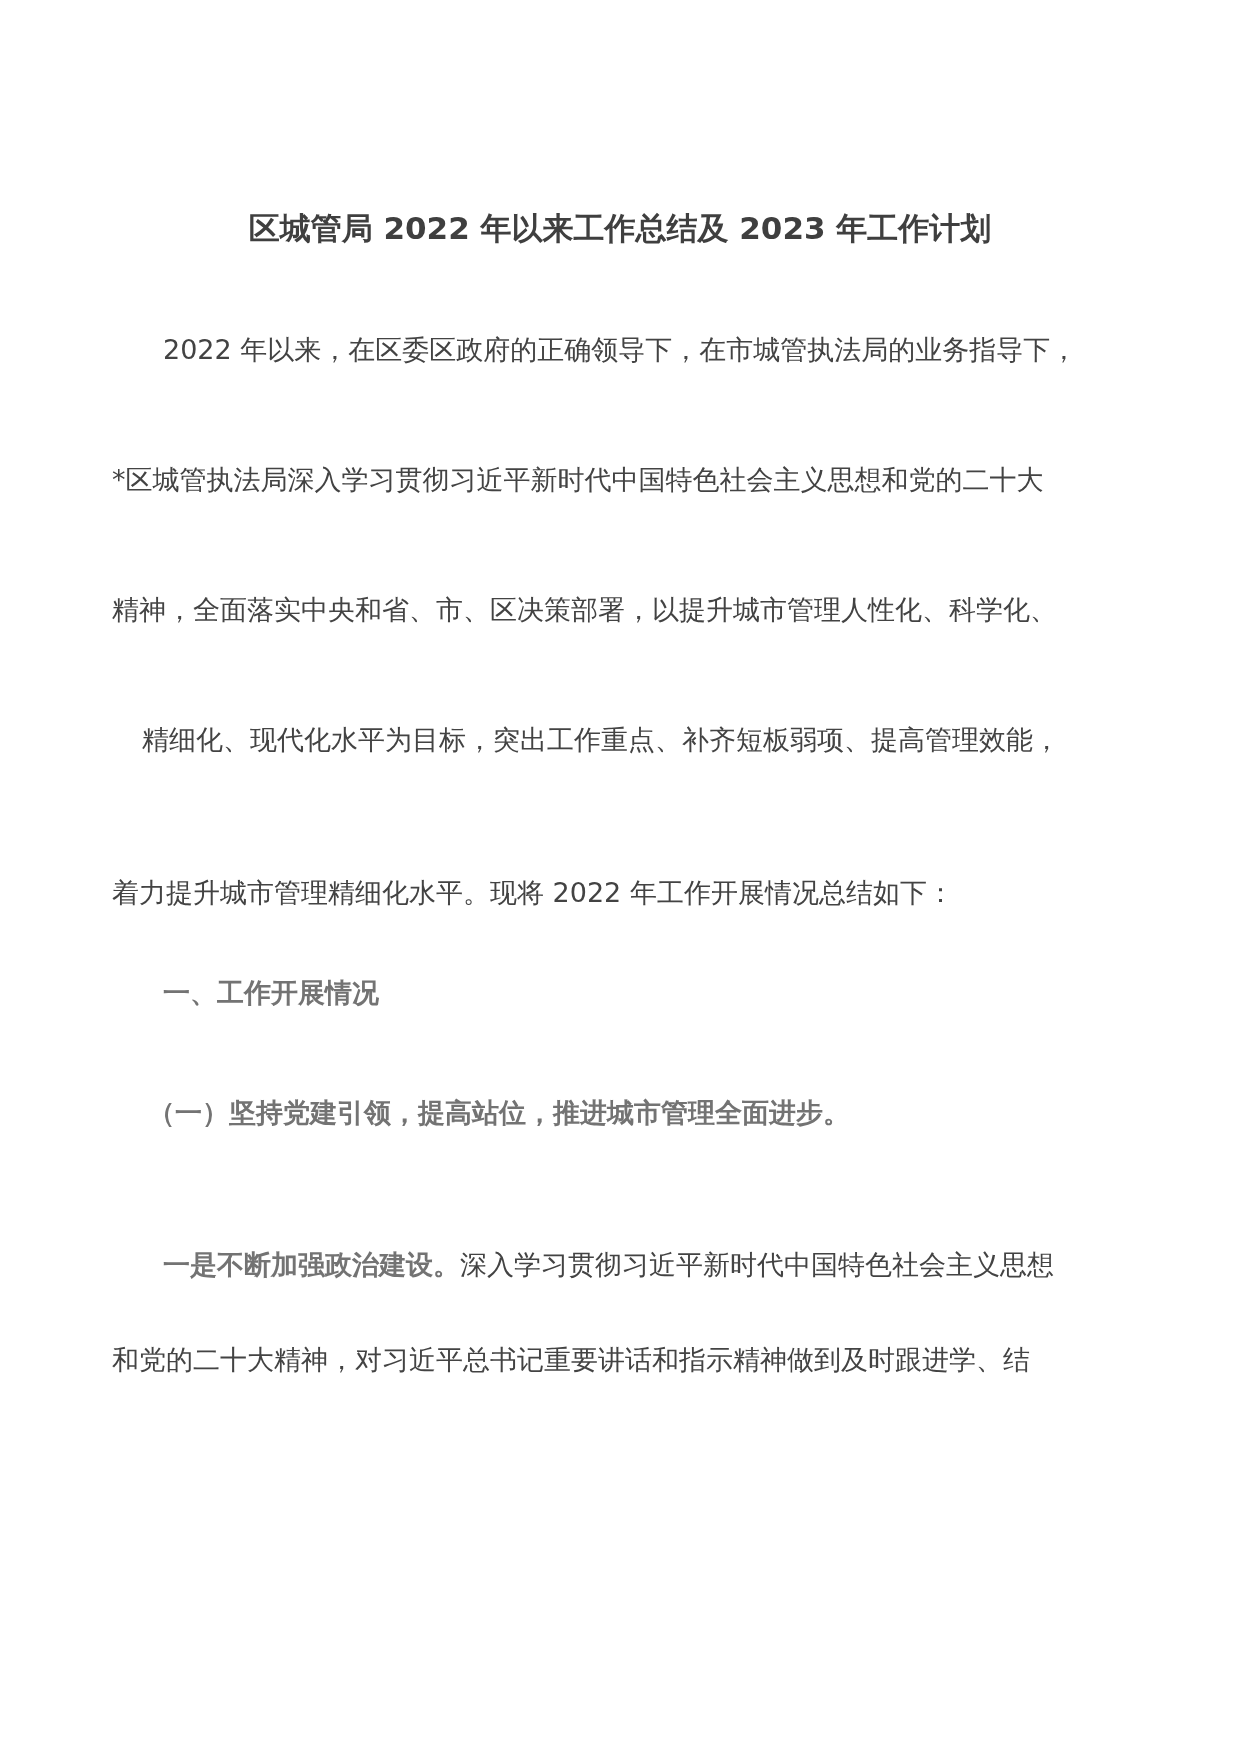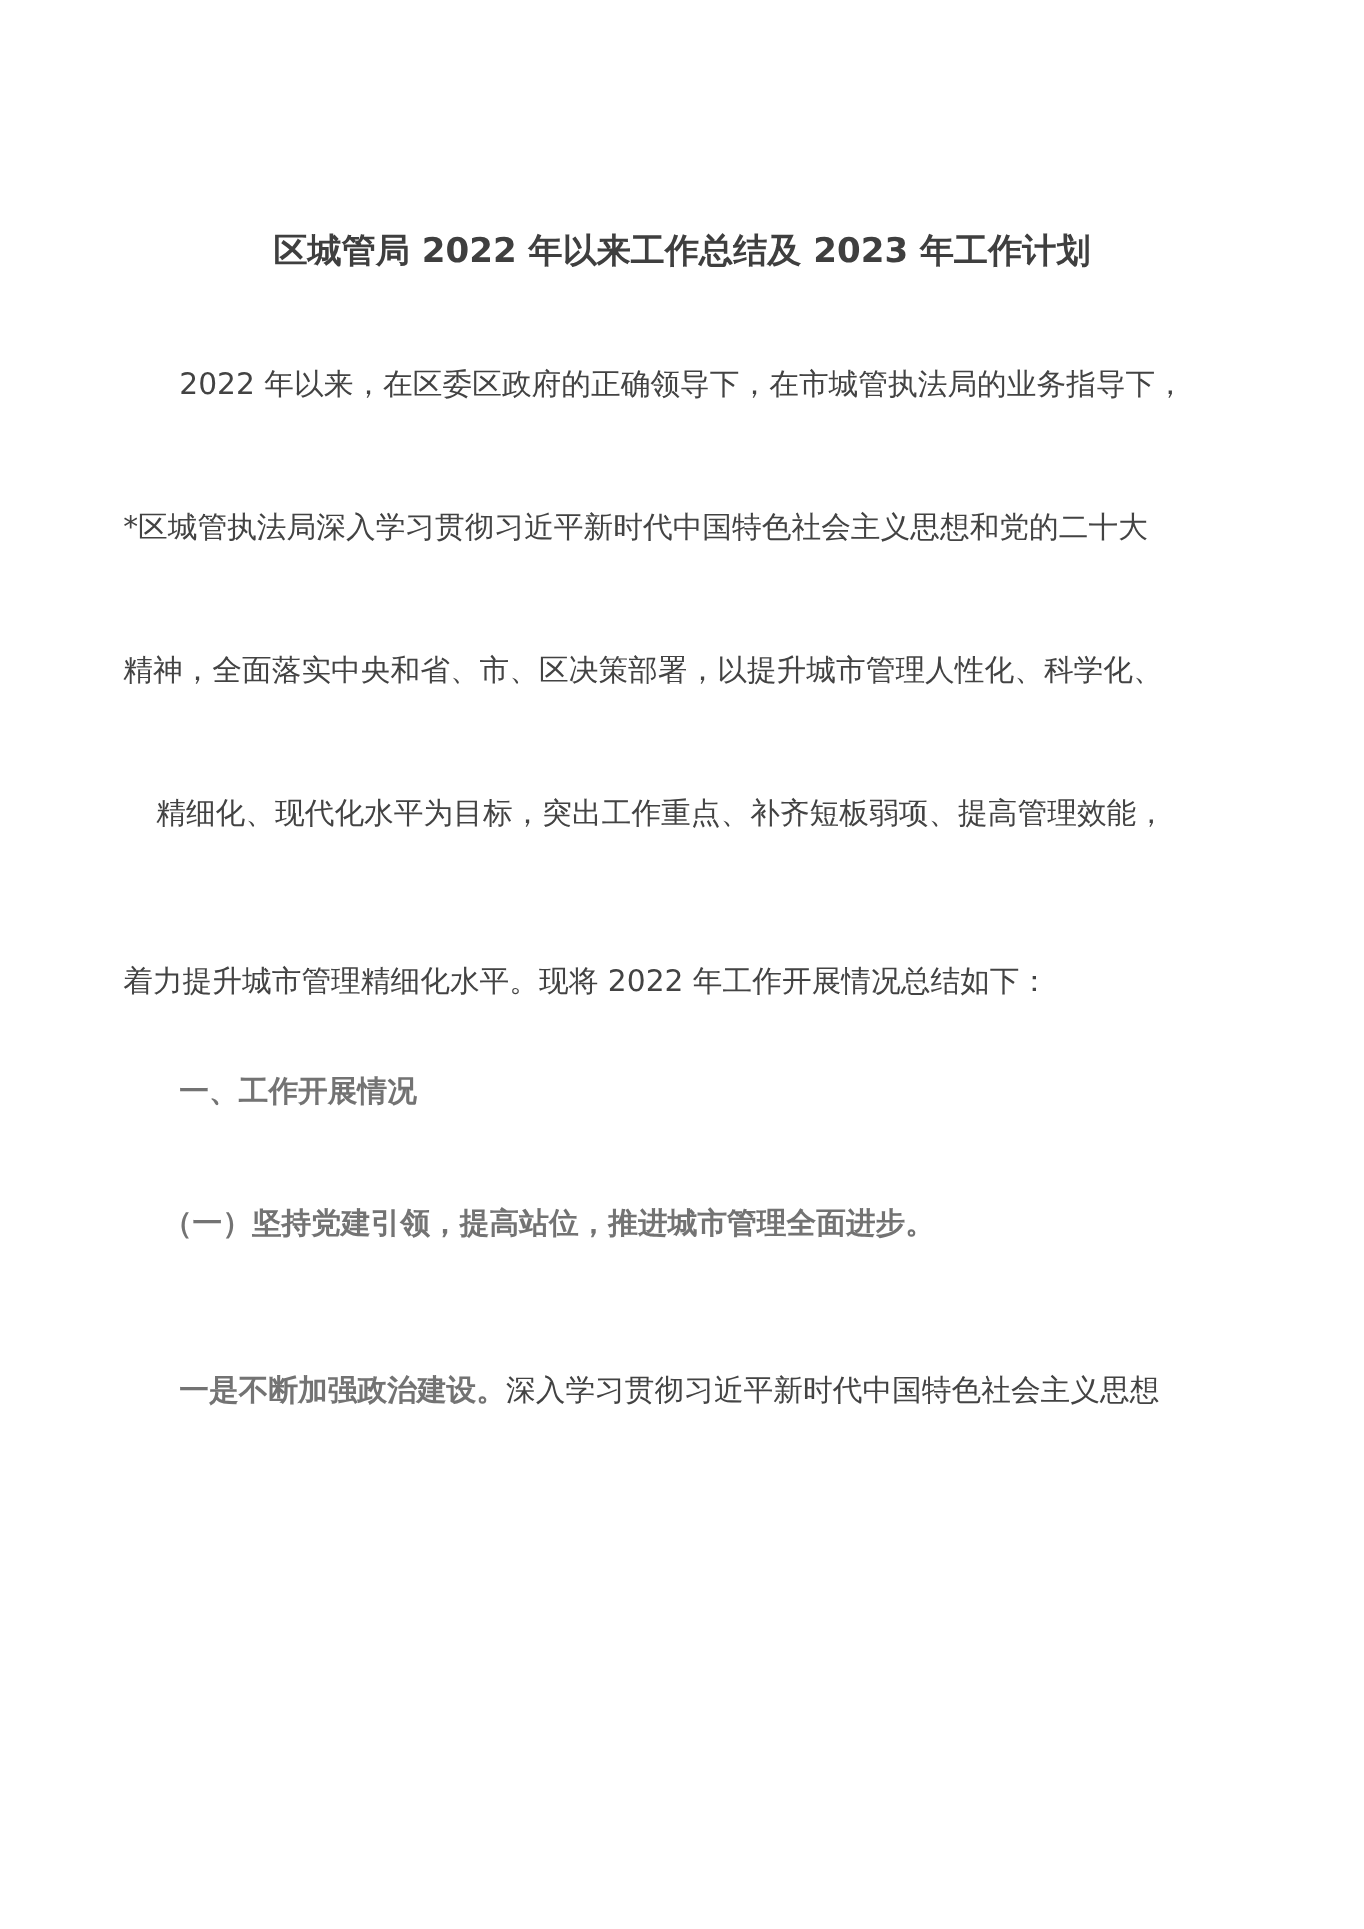"和党的二十大精神，对习近平总书记重要讲话和指示精神做到及时跟进学、结" div.line { html: none -> <div>和党的二十大精神，对习近平总书记重要讲话和指示精神做到及时跟进学、结</div> }
